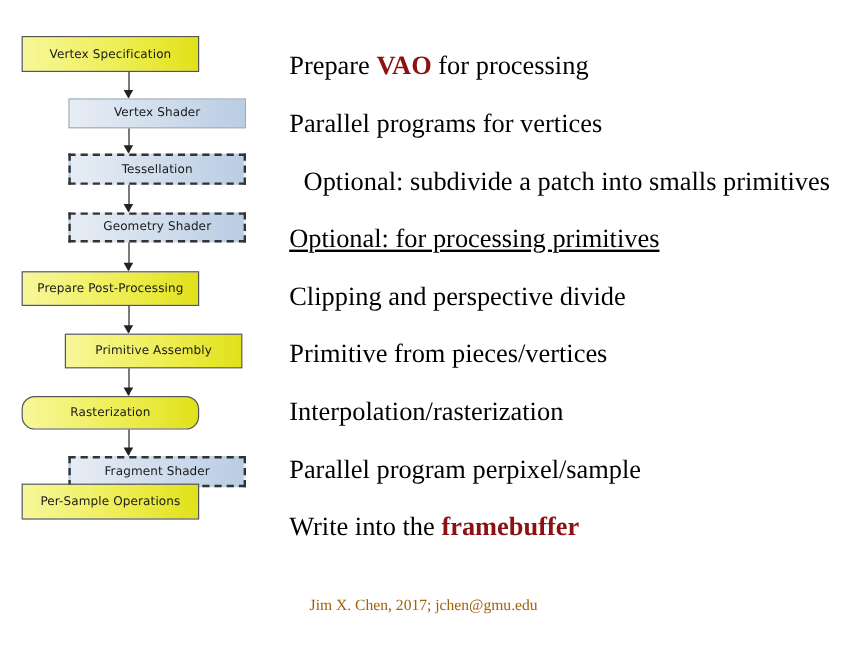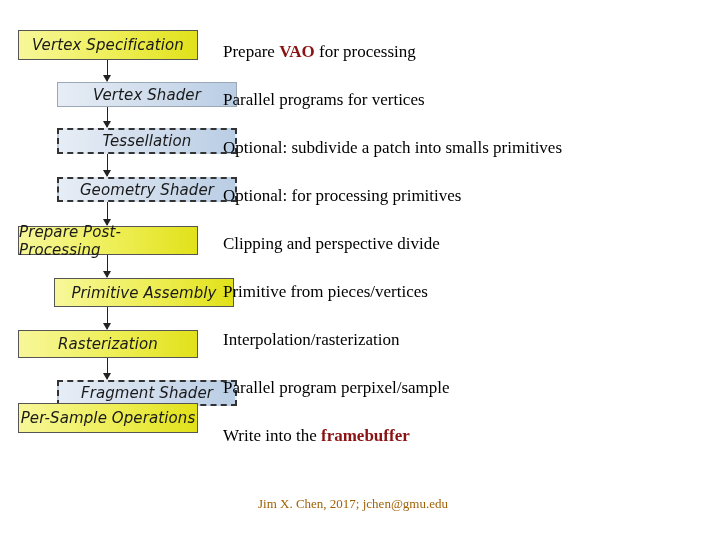"Vertex Specification" .stage { font-size: 15px -> 10px; font-style: italic -> none; width: 180px -> 148px }
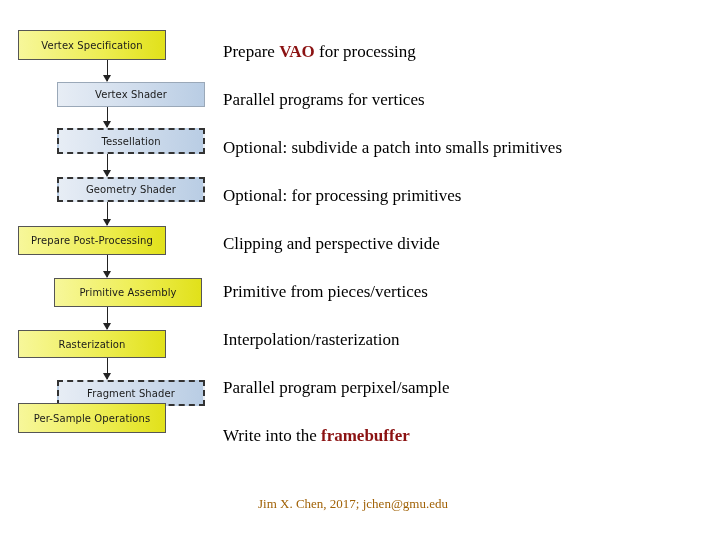"Prepare VAO for processing" .desc { font-size: 17px -> 22px; left: 223px -> 241px }
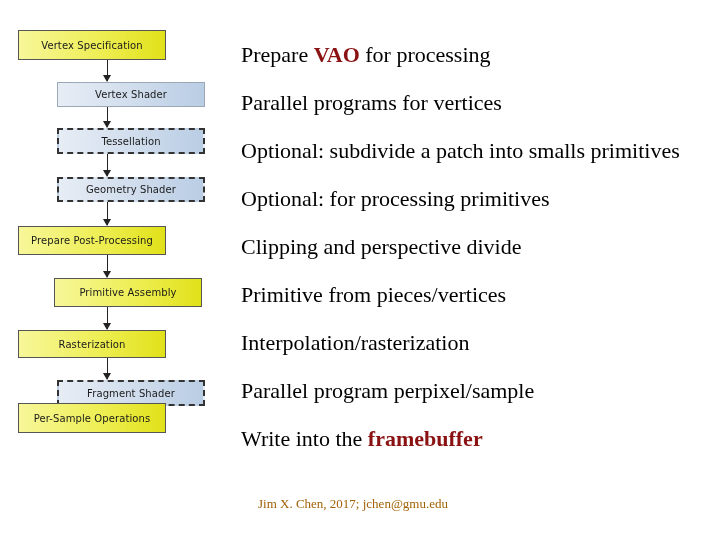"Optional: subdivide a patch into" div.desc { margin-left: none -> 12px }
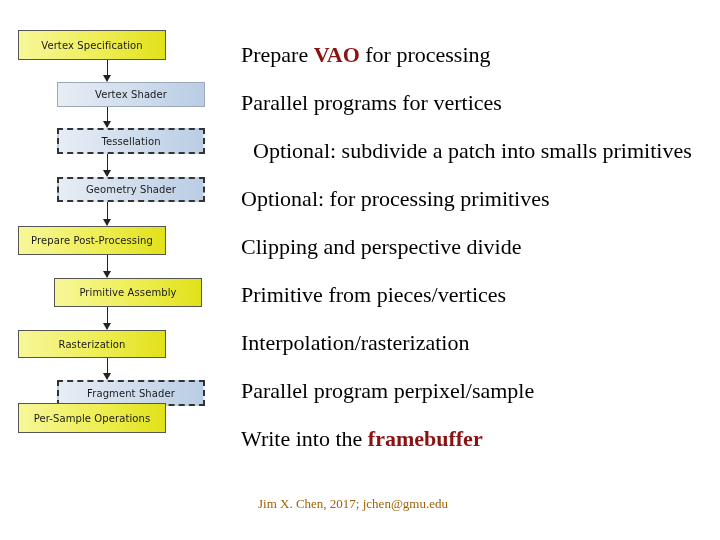"Optional: for processing primitives" div.desc { text-decoration: none -> underline }
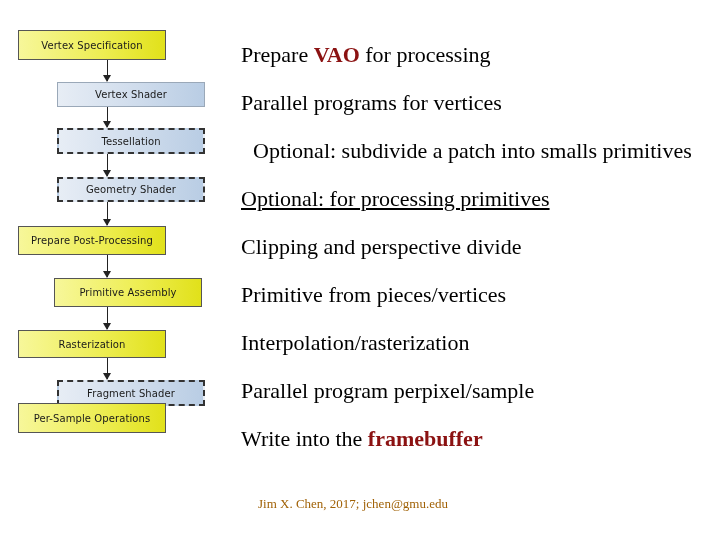"Rasterization" div.stage { border-radius: none -> 11px }
